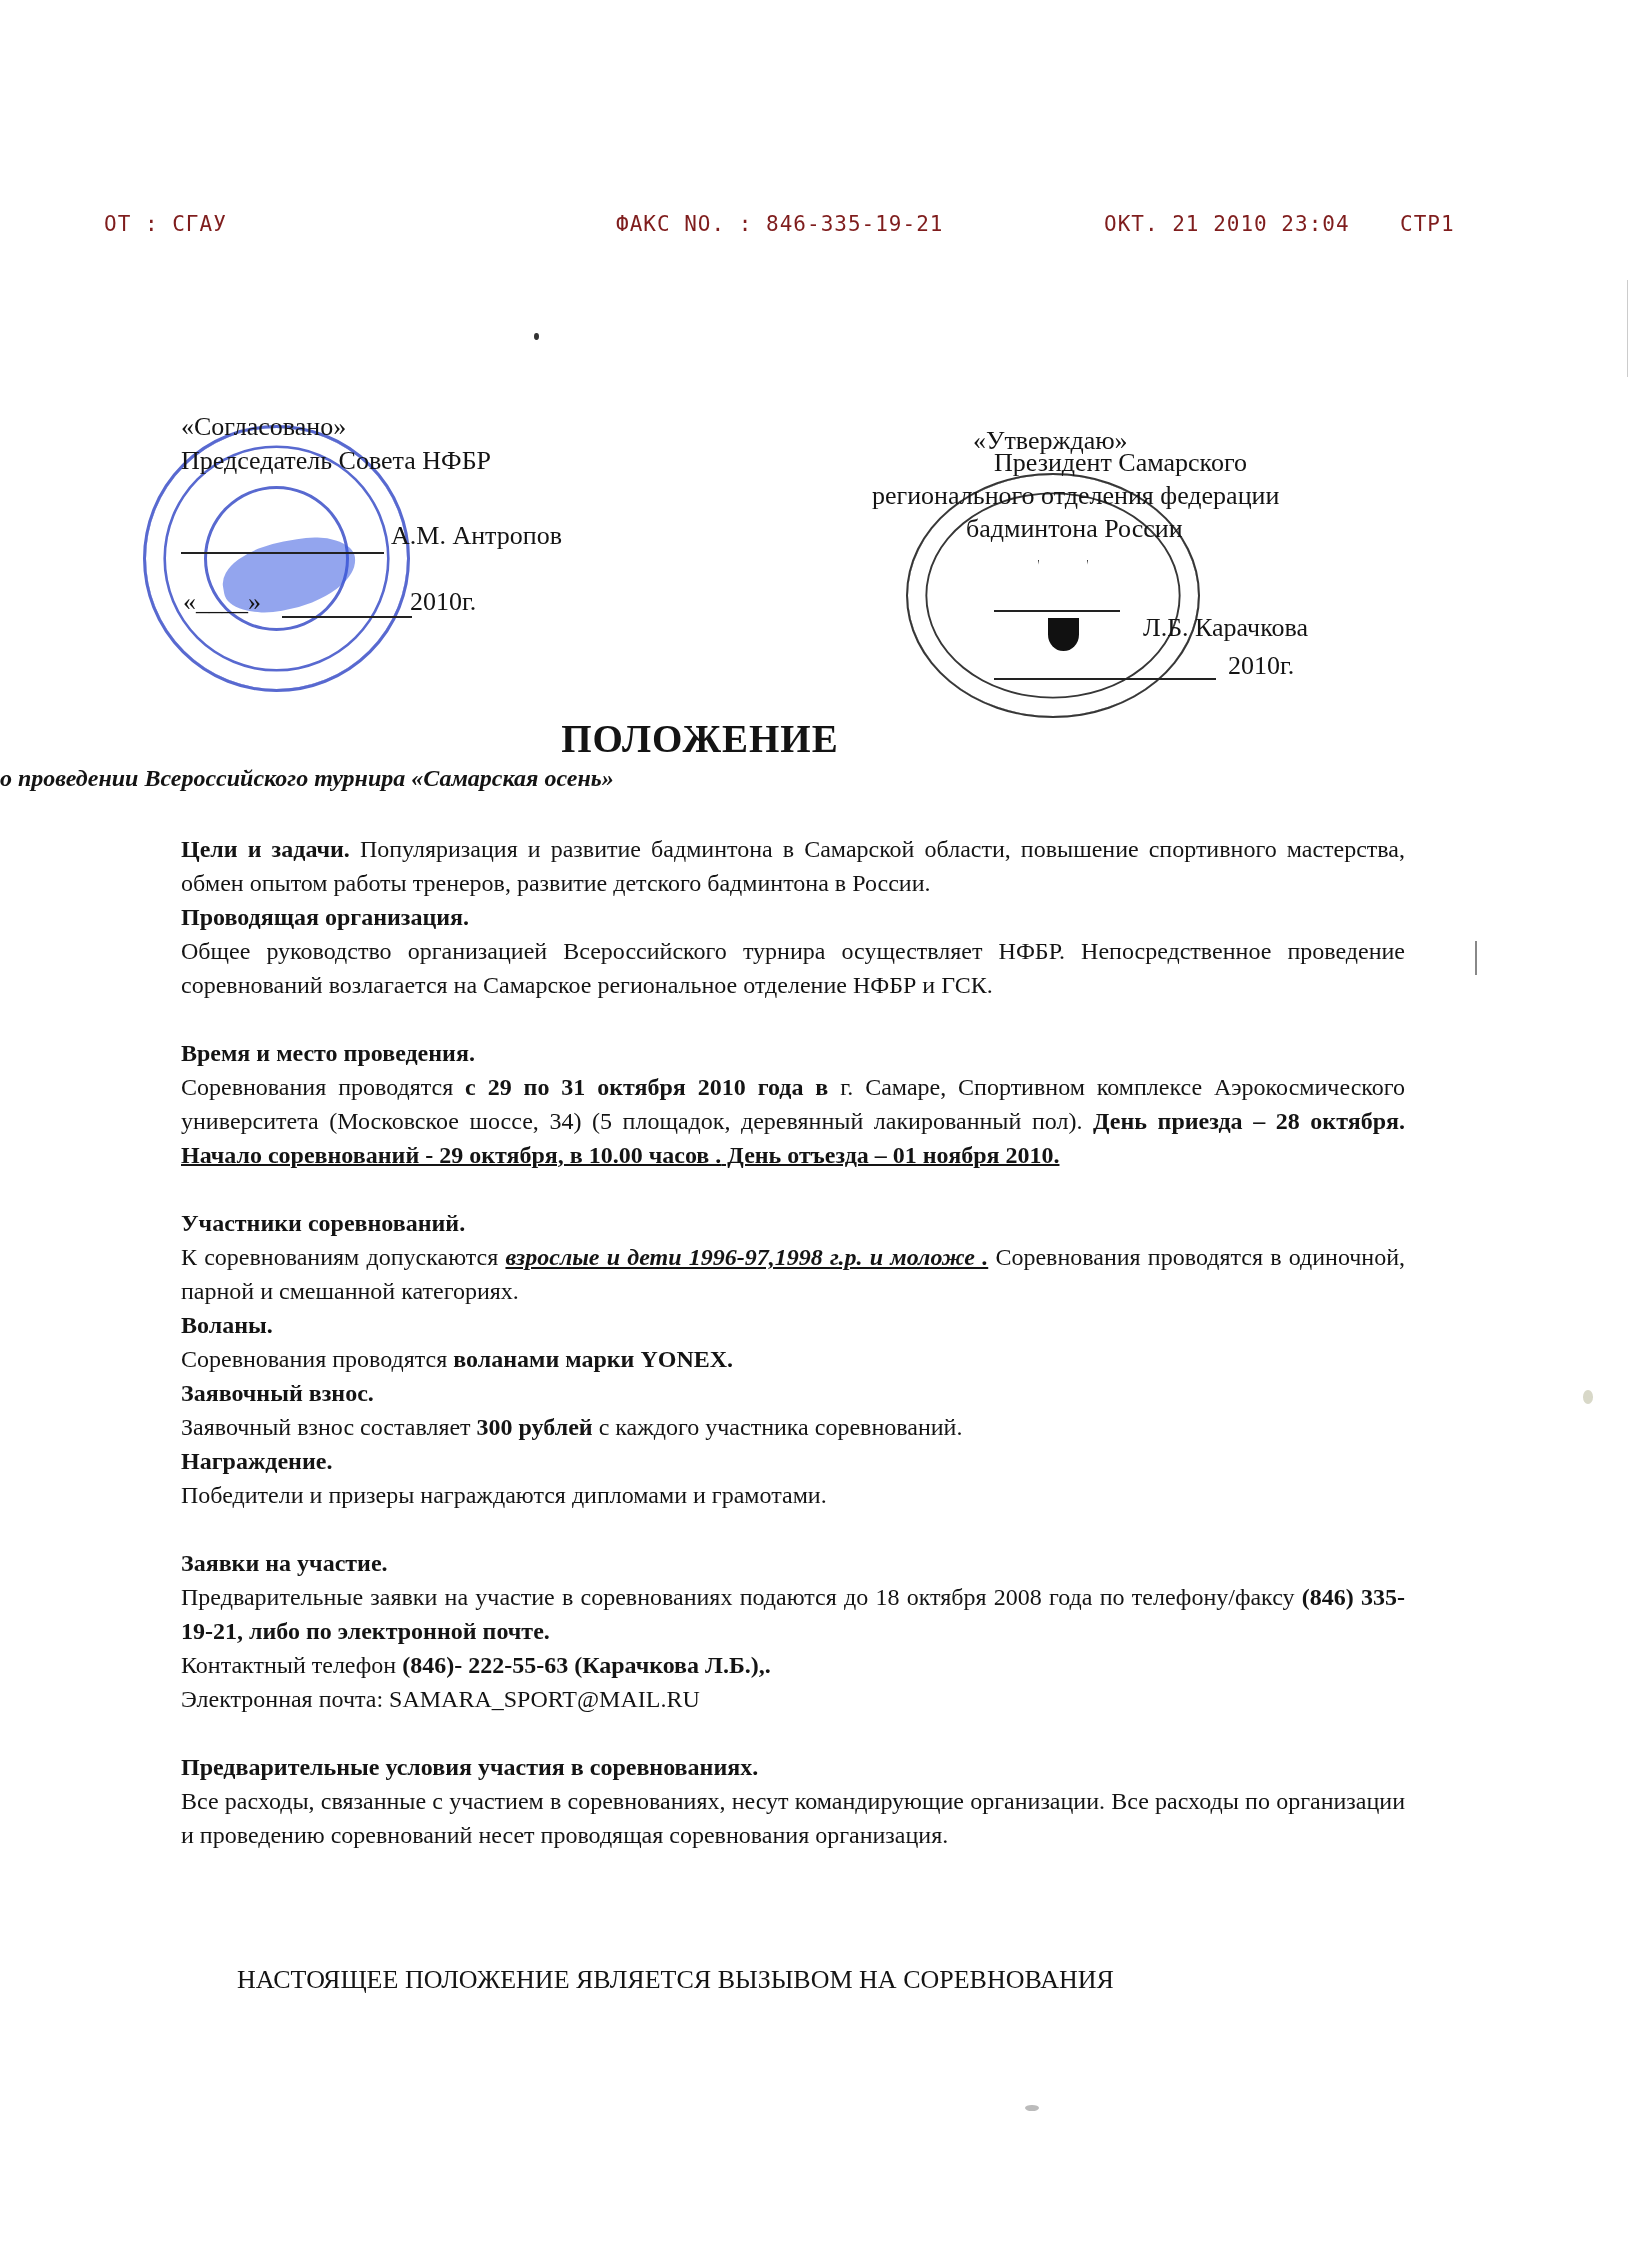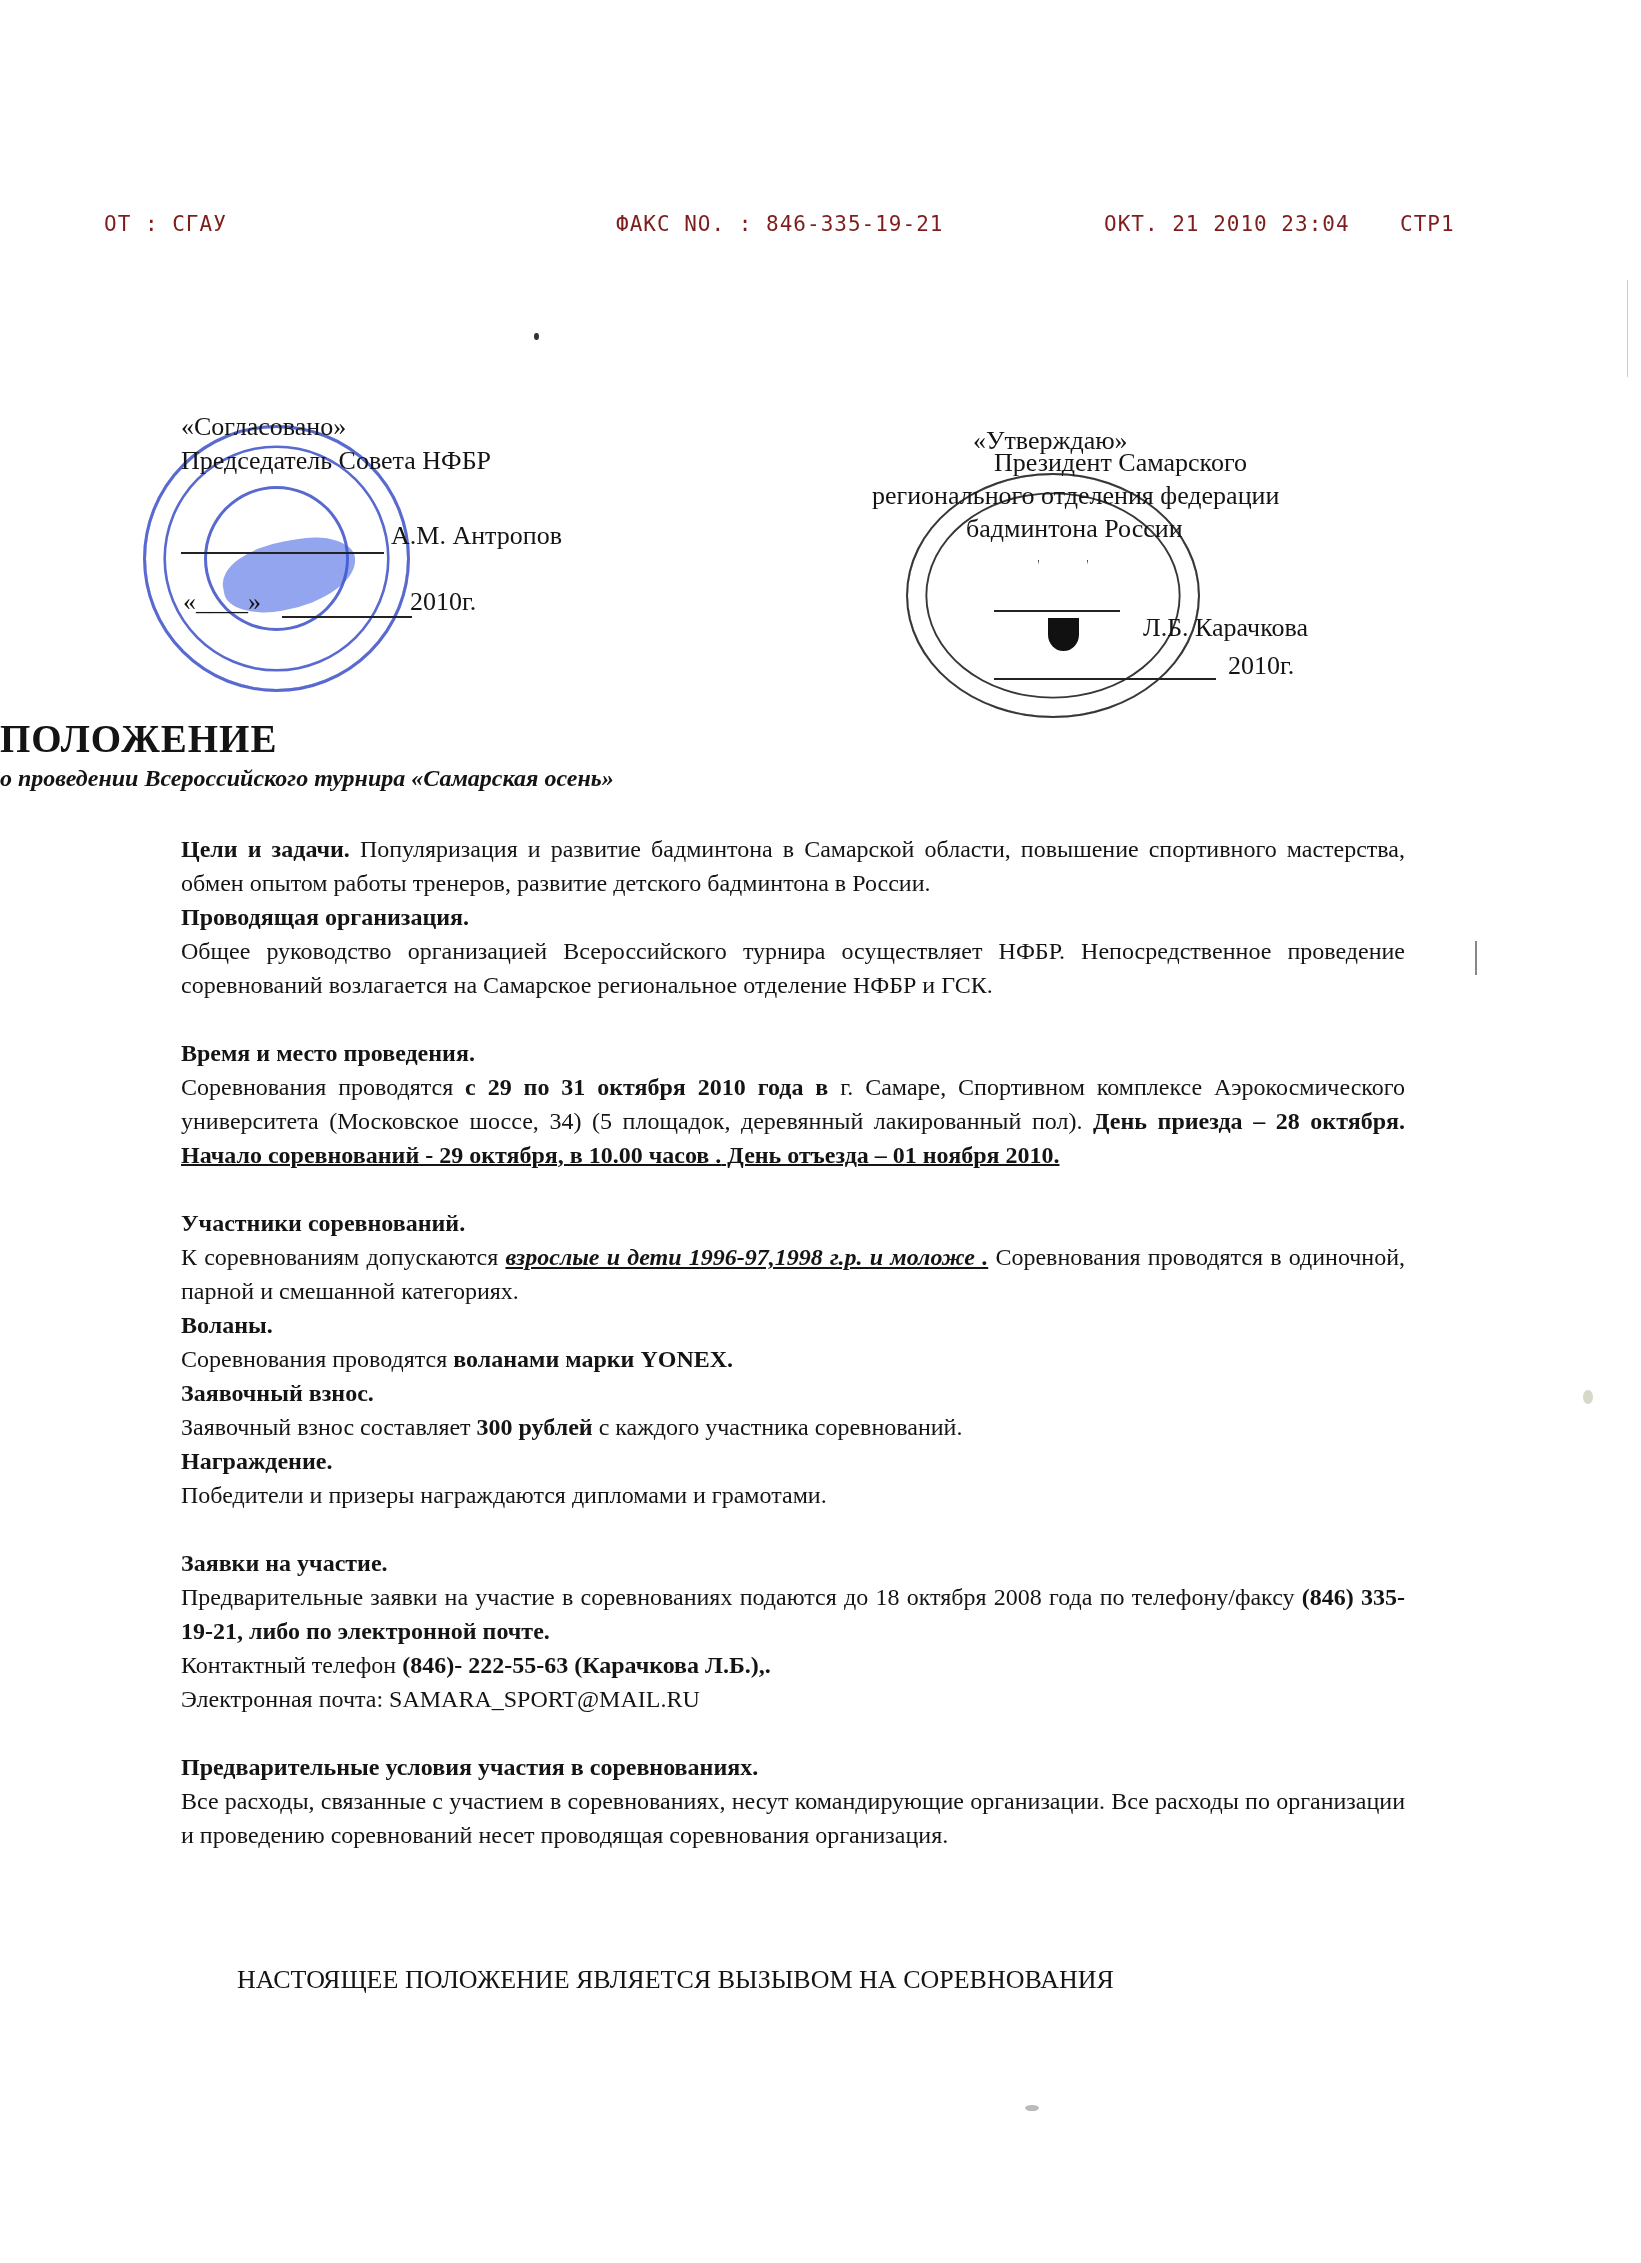"ПОЛОЖЕНИЕ" .title { text-align: left -> center }
